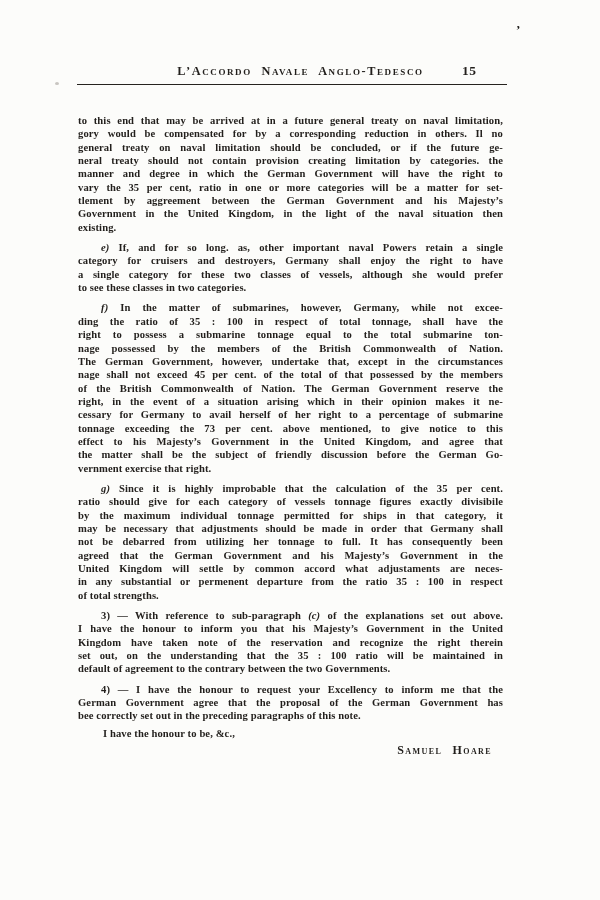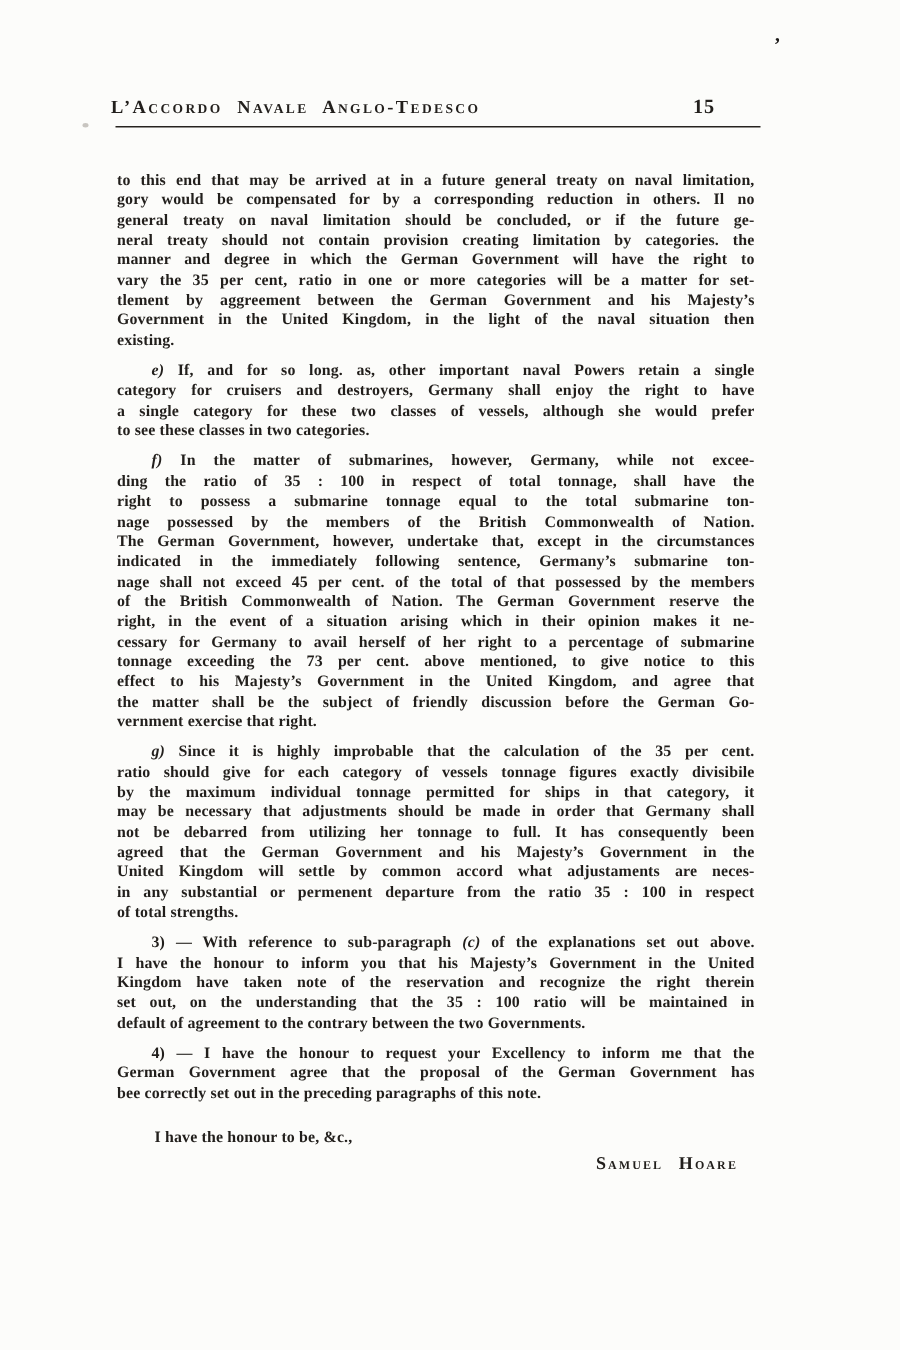"L’Accordo Navale Anglo-Tedesco" .header-title { left: 74px -> 88px; text-align: none -> center }
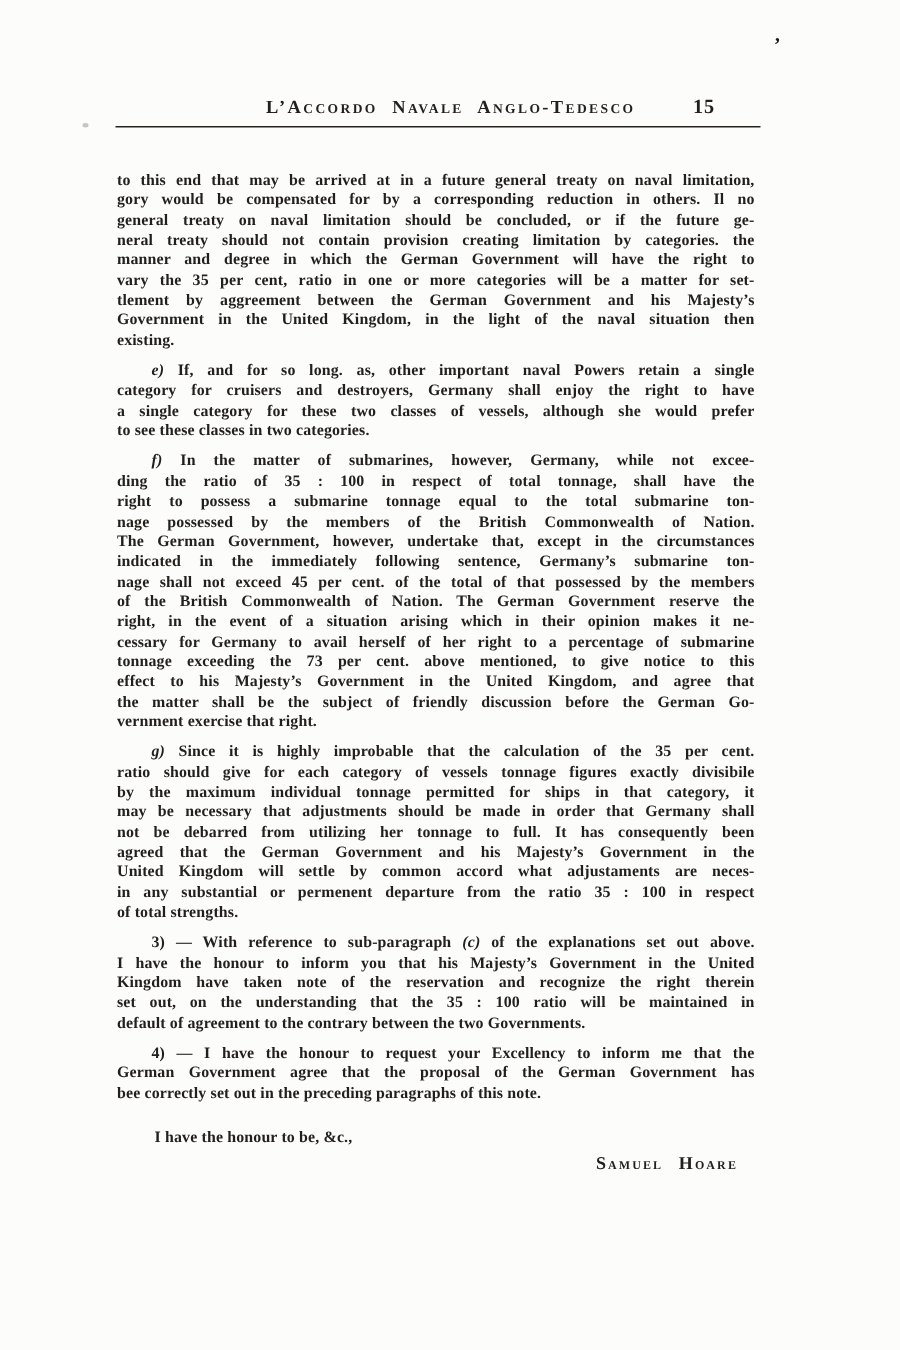"indicated in the immediately following" div.line { html: <div>indicated in the immediately following sentence, Germany’s submarine ton-</div> -> none }
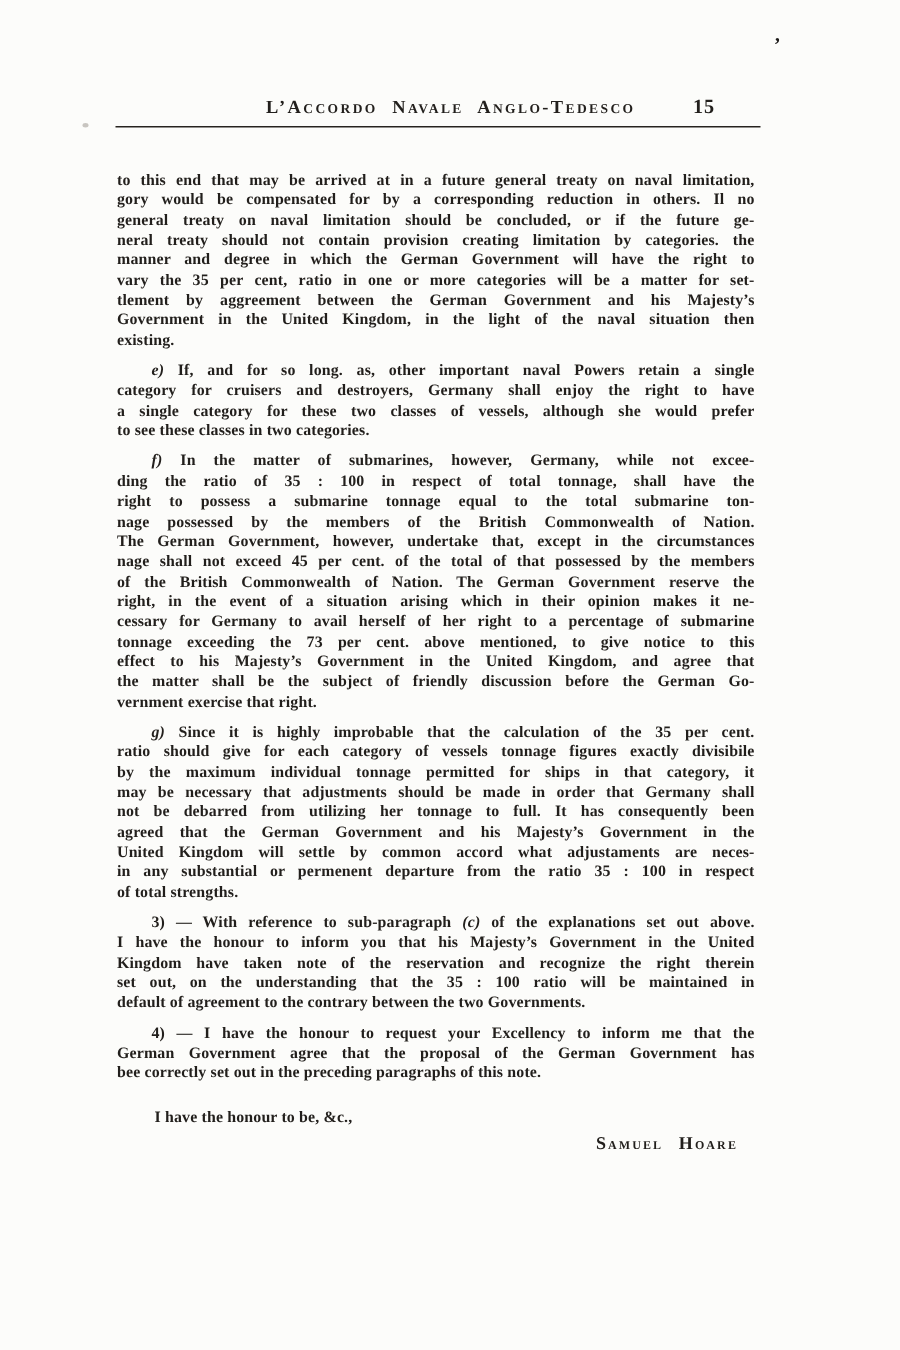"I have the honour to be," .para.closing { margin-top: 16px -> 4px }
